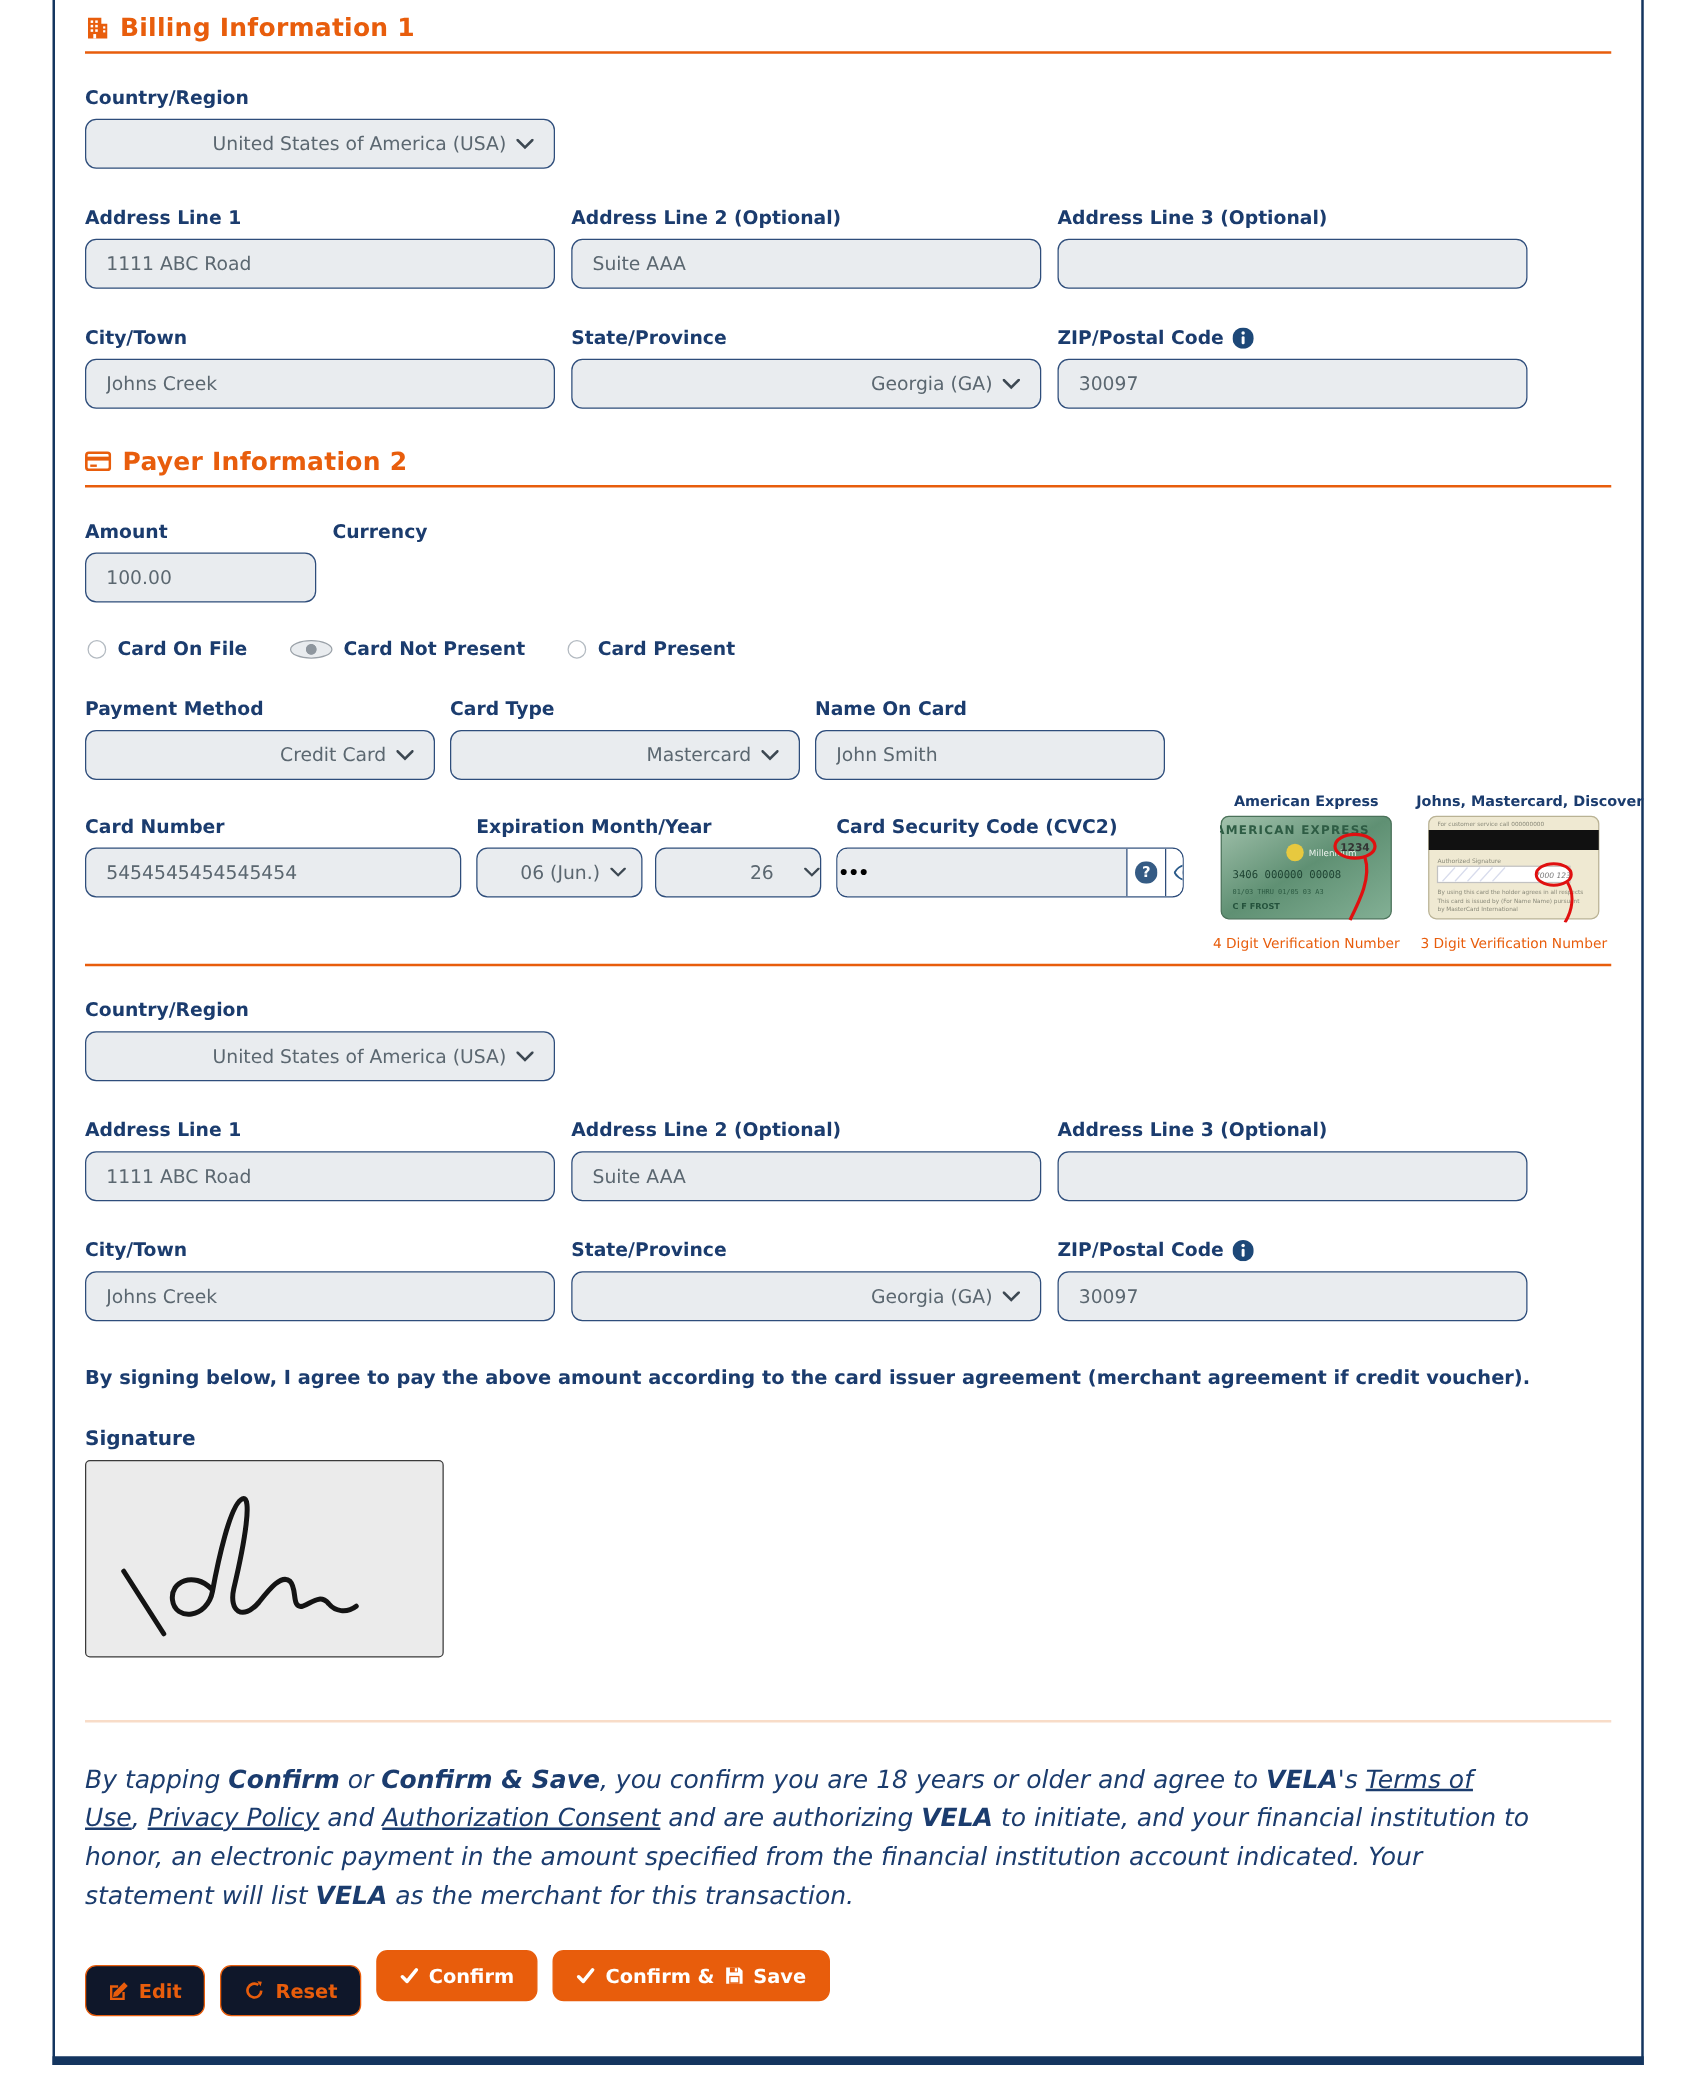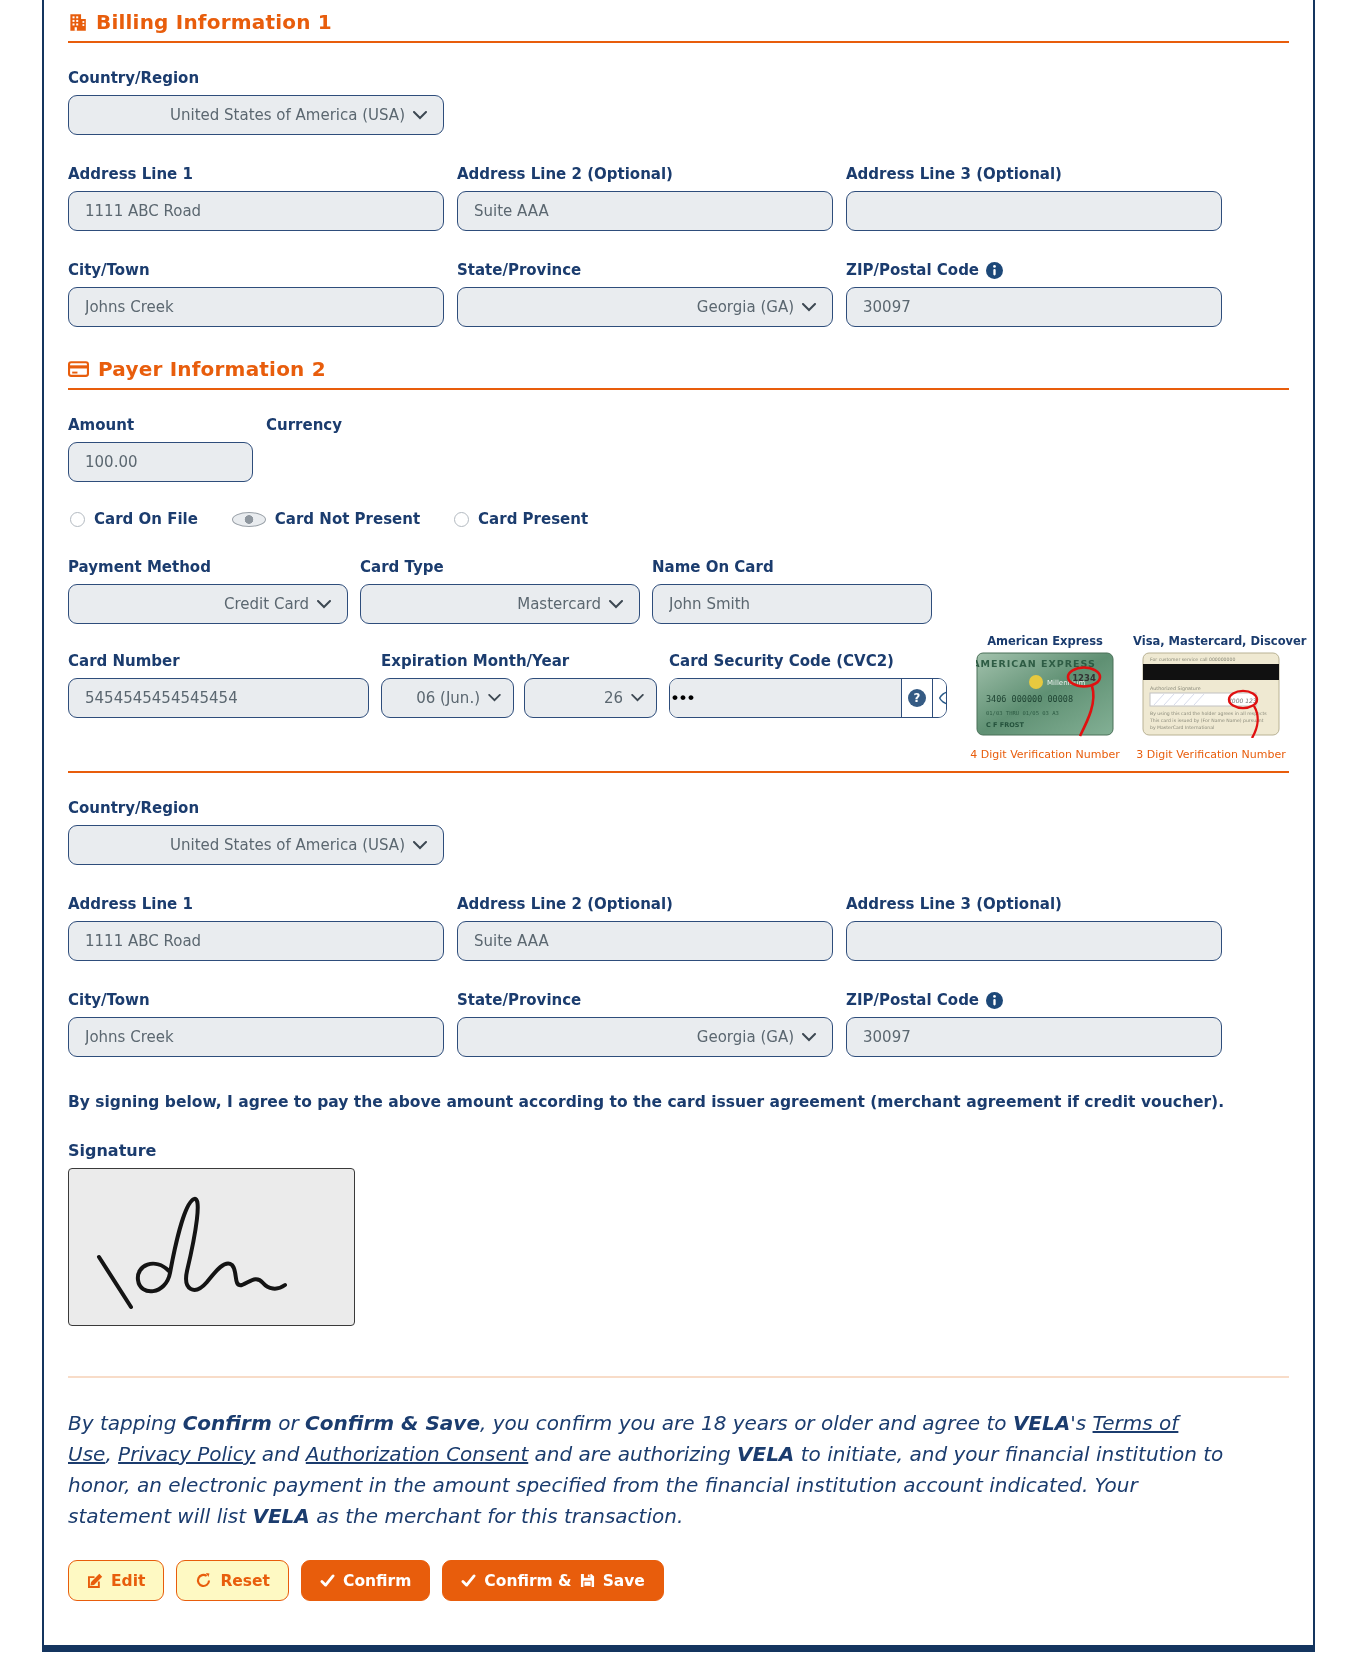"Visa, Mastercard, Discover" div.ctit { text: Visa -> Johns }
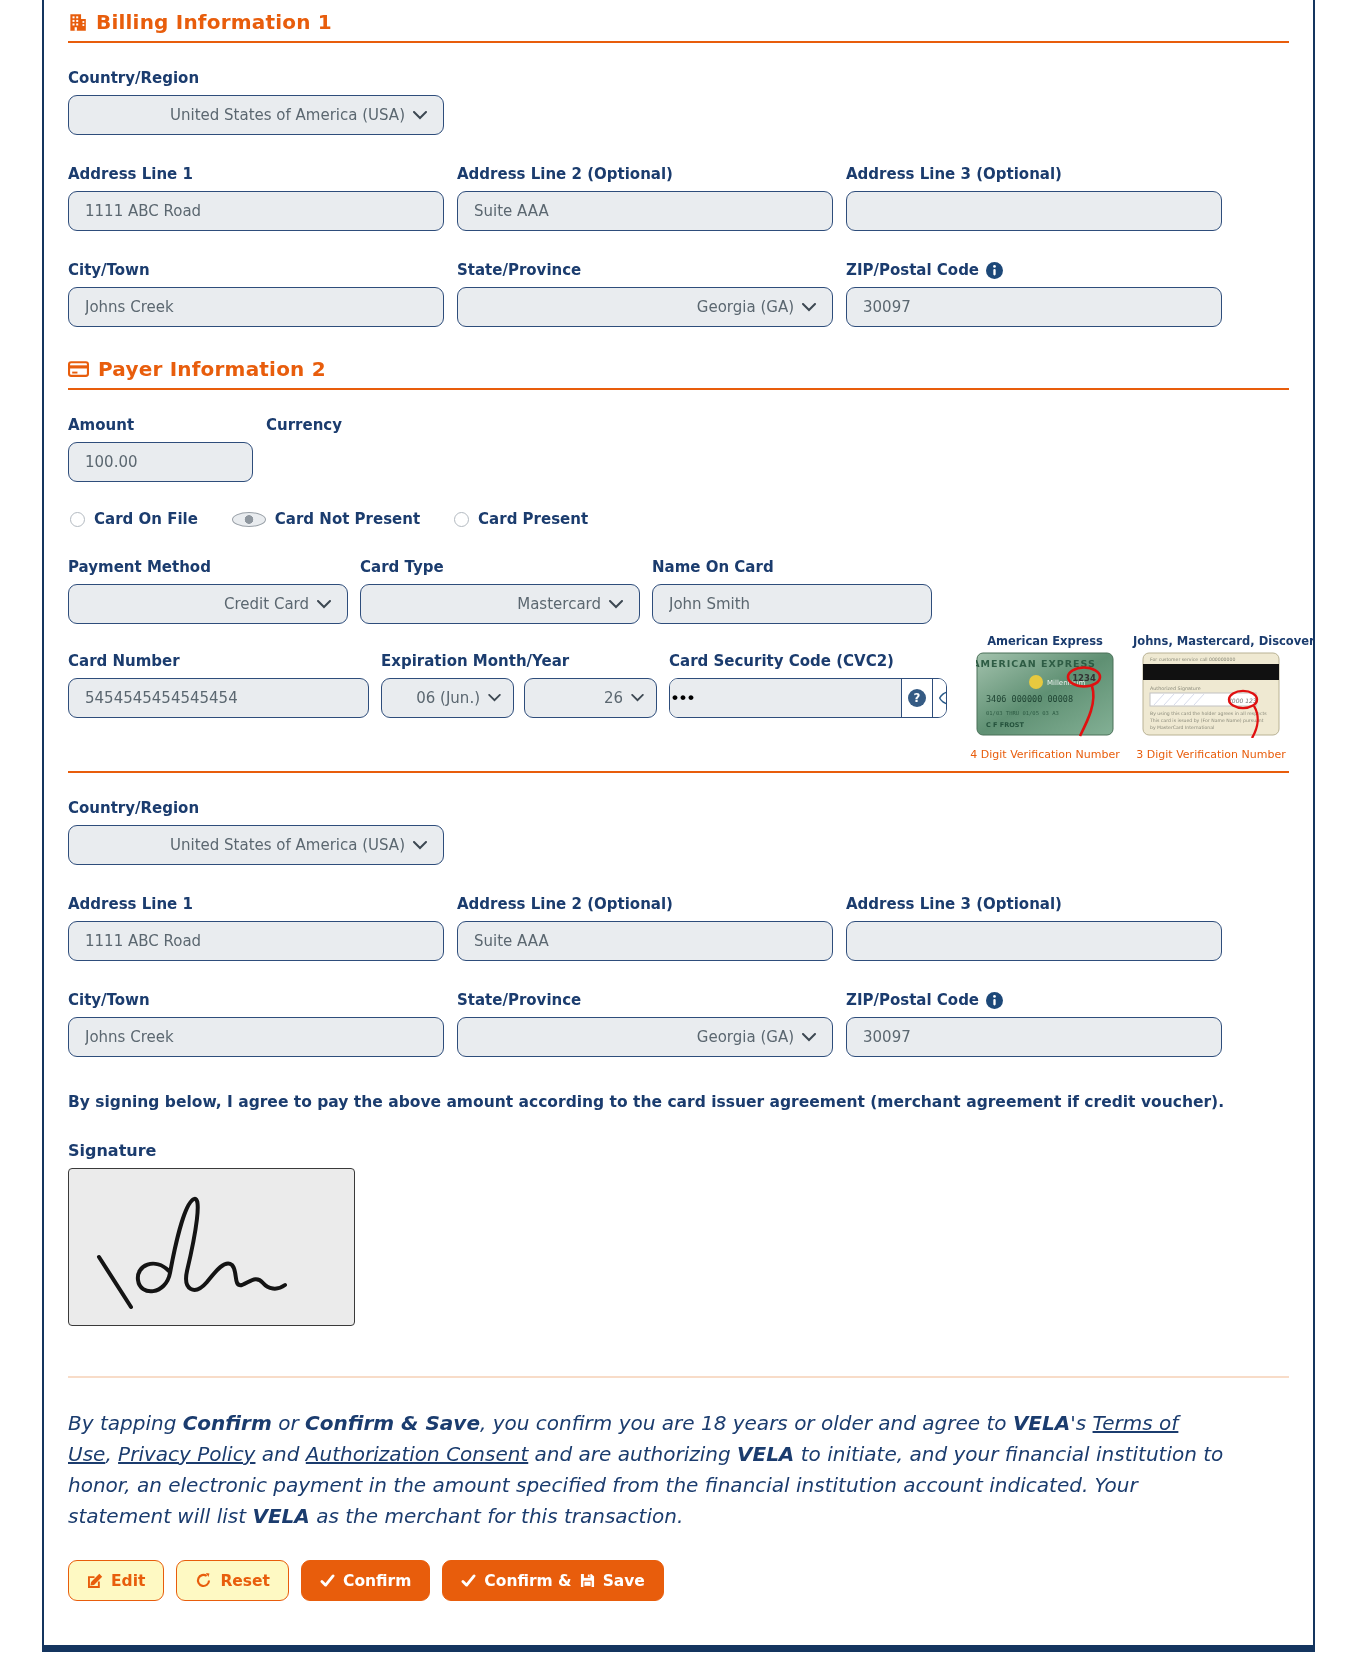"26" div.sel { gap: none -> 16px; padding: 0 12px -> 0 0 }
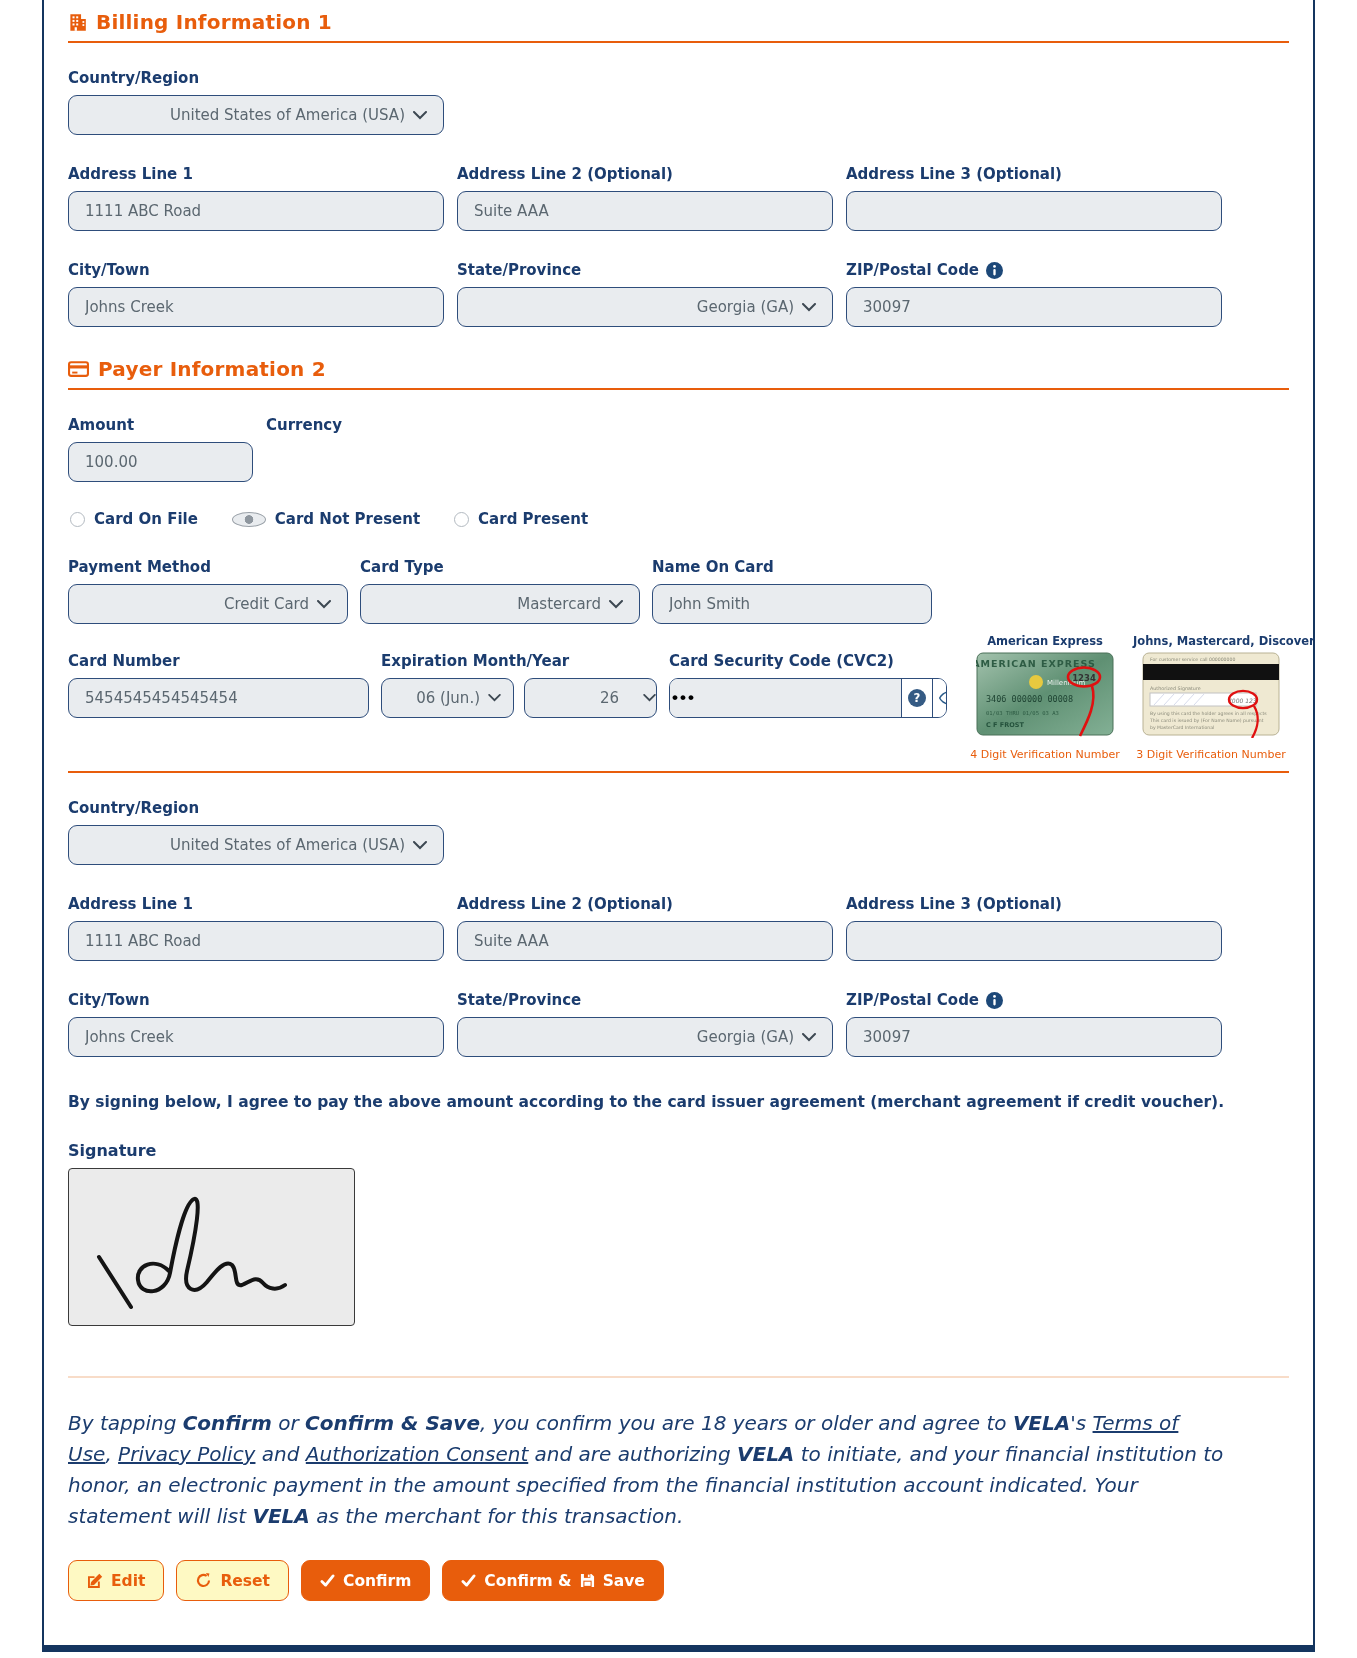"Edit" .btn.outline { background: #fef9c3 -> #0f172a; margin-top: none -> 12px }
